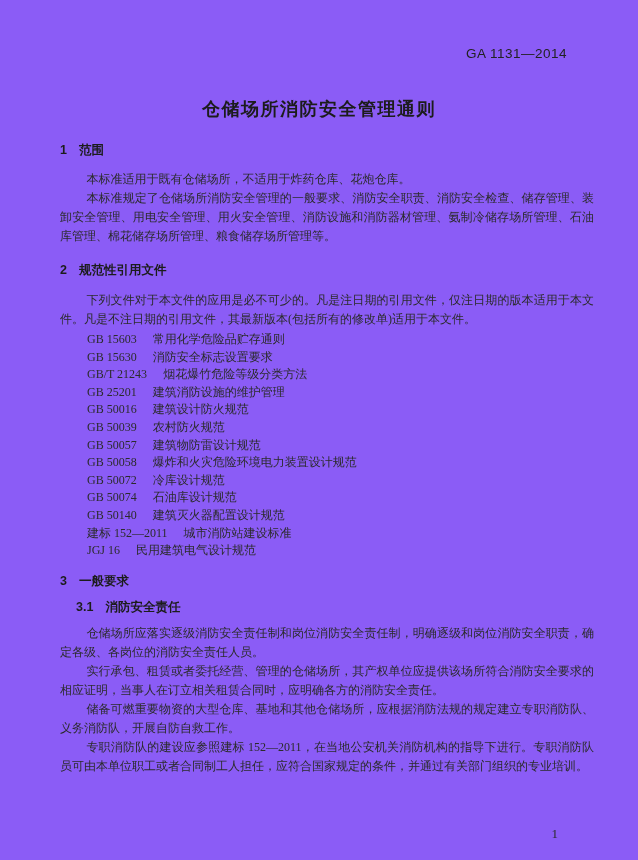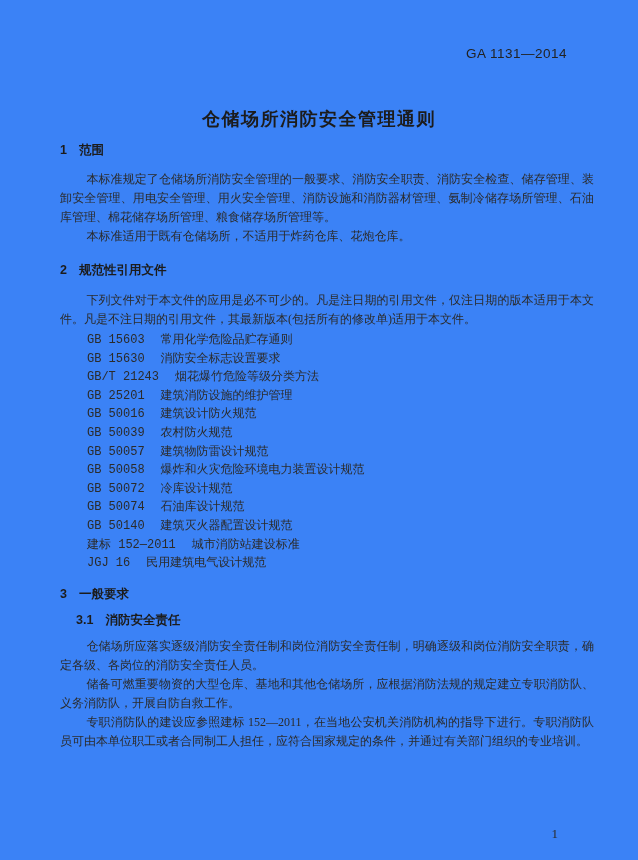"GA 1131—2014" .page { background: #3b82f6 -> #8b5cf6 }
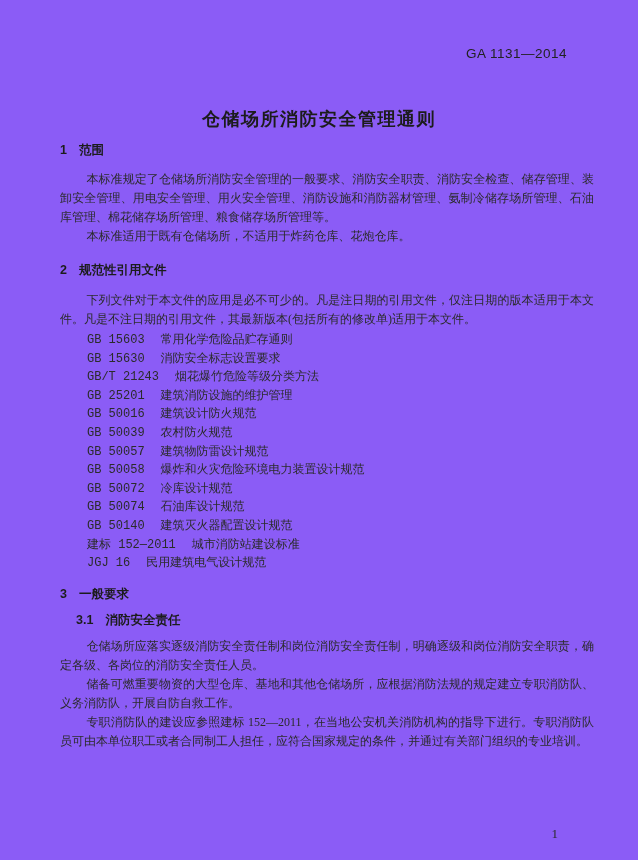"仓储场所消防安全管理通则" .doc-title { top: 107px -> 97px }
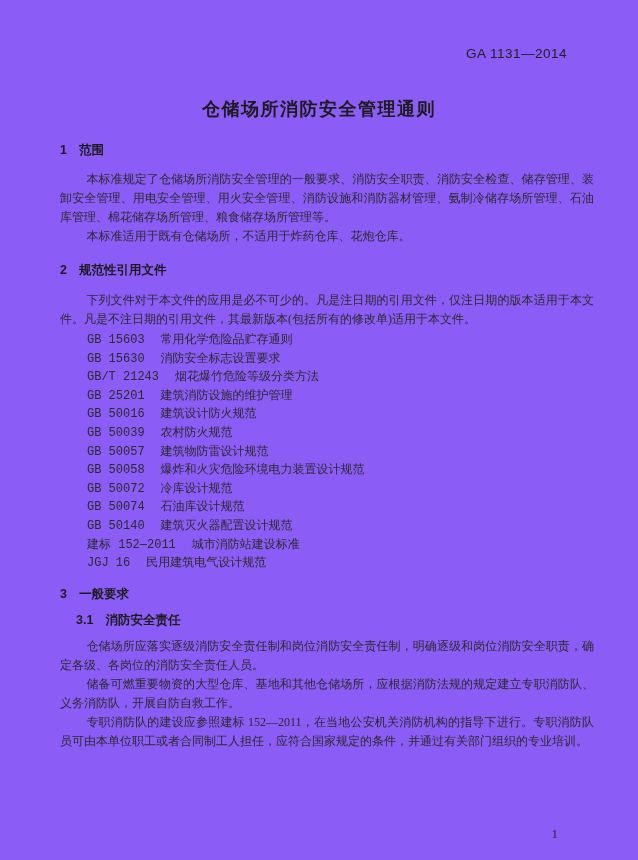"本标准规定了仓储场所消防安全管理的一般要求、消防安全职责、消防安全检查、储存管理" p.para { order: before "本标准适用于既有仓储场所，不适用于炸药仓库、花炮仓库。" -> after "本标准适用于既有仓储场所，不适用于炸药仓库、花炮仓库。" }
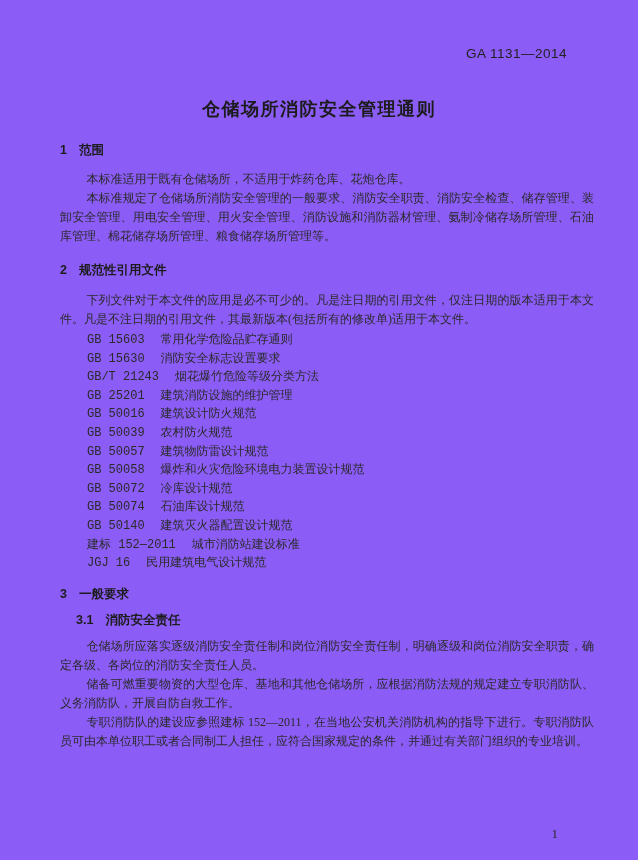"GB 15603" .ref-code { font-family: Liberation Mono, monospace -> none }
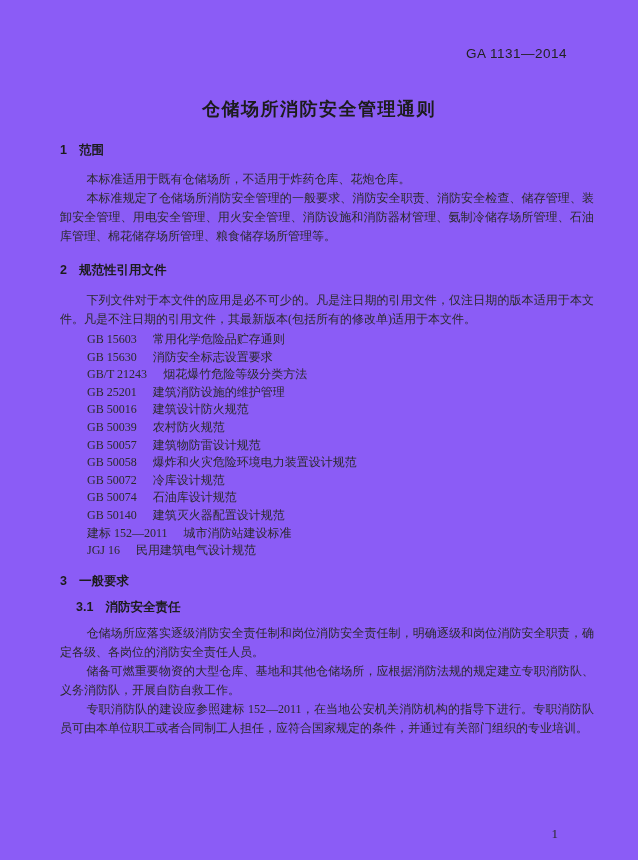"实行承包、租赁或者委托经营、管理的仓储场所，其产权单位应提供该场所符合消防安全要" p.para { html: none -> <p>实行承包、租赁或者委托经营、管理的仓储场所，其产权单位应提供该场所符合消防安全要求的相应证明，当事人在订立相关租赁合同时，应明确各方的消防安全责任。</p> }
